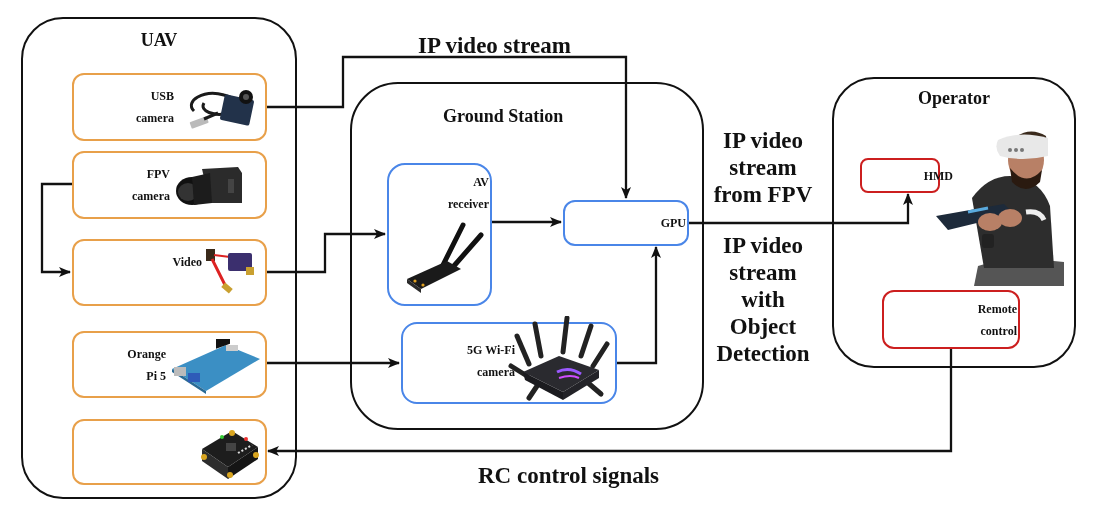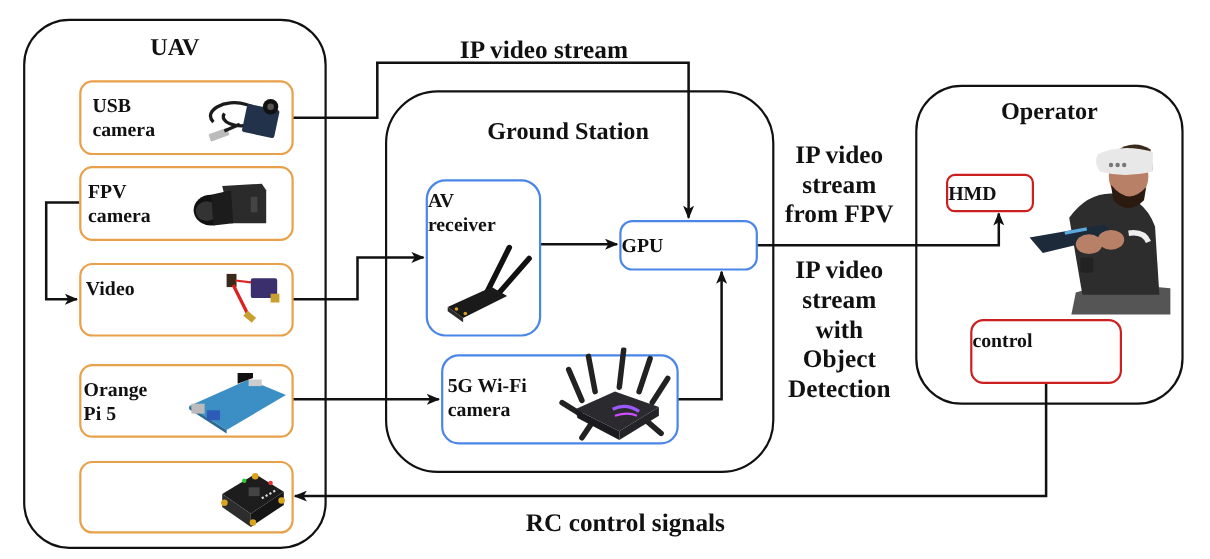"UAV" .group-title { font-size: 22px -> 18px }
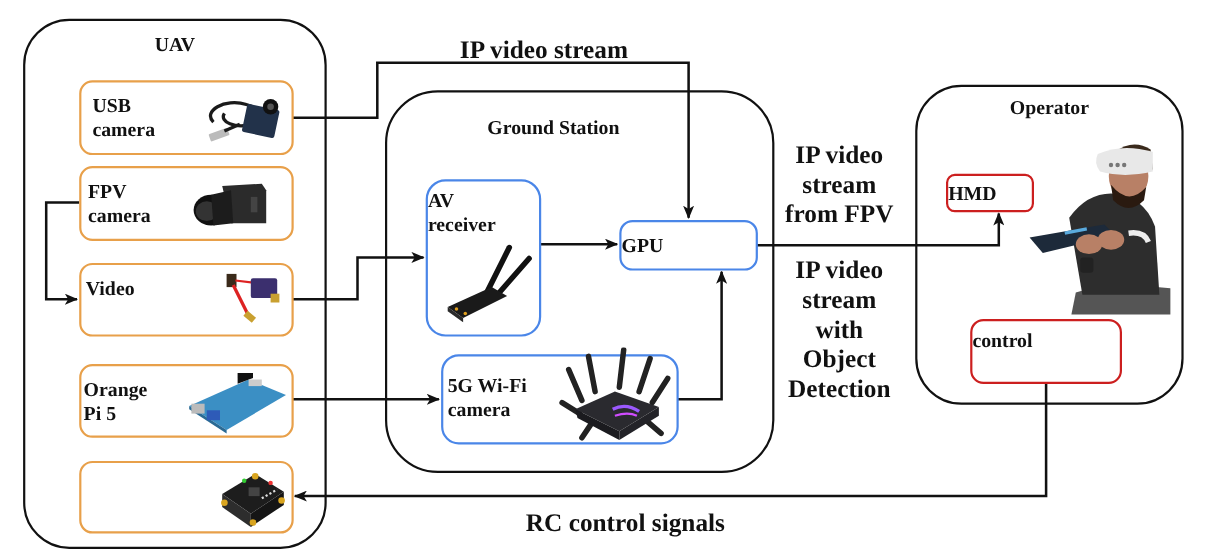"USB" .lbl { font-size: 18px -> 12px; text-align: left -> right }
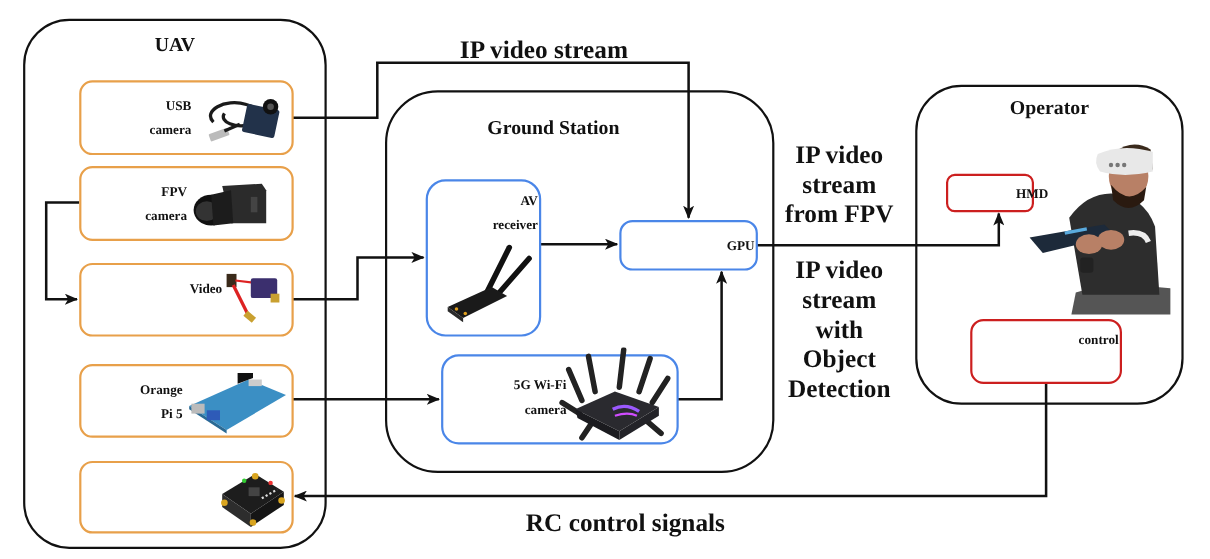"Remote" div { html: none -> <div>Remote</div> }
